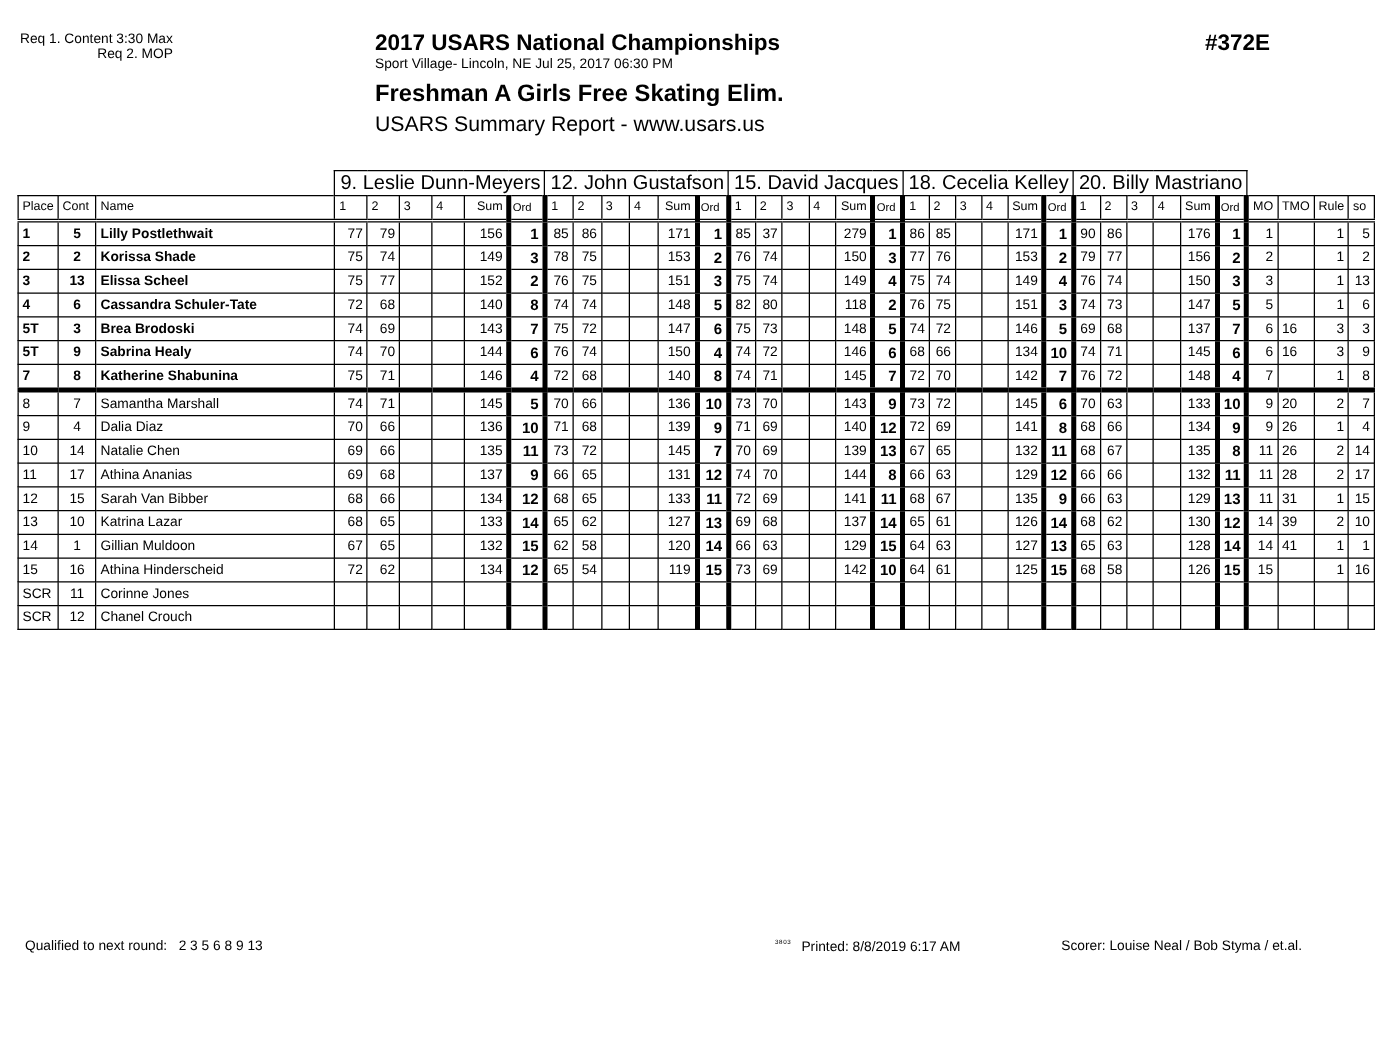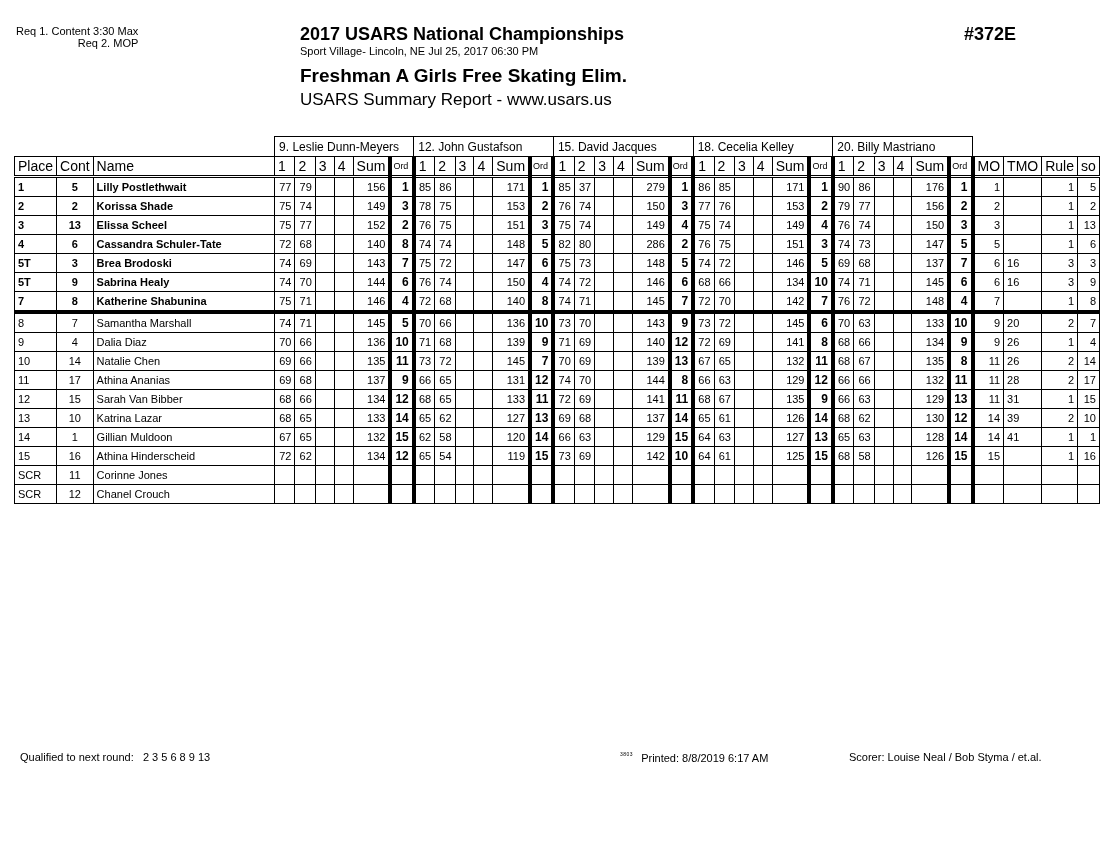"9. Leslie Dunn-Meyers" table.res tr.jrow td.judge { font-size: 12px -> 16px }
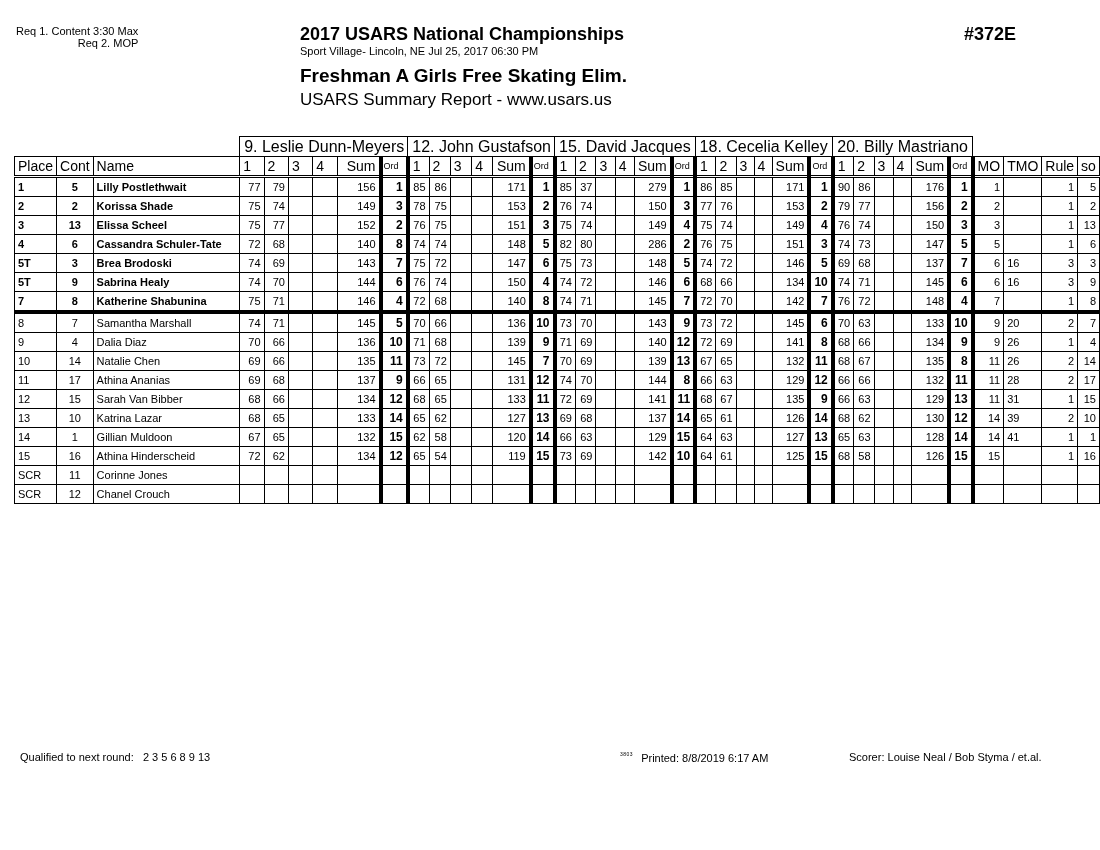"Place" table.res tr.colhdr td { font-size: 14px -> 10px }
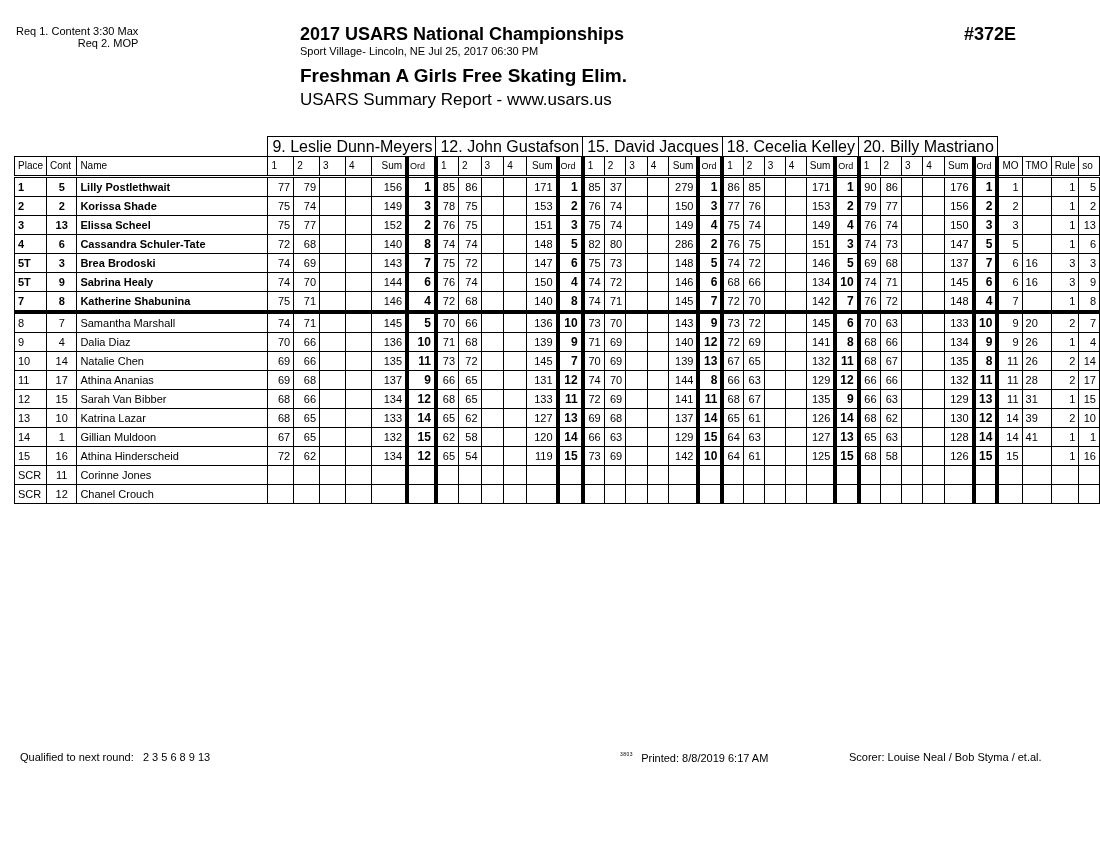"286" td.num { text: 286 -> 118 }
